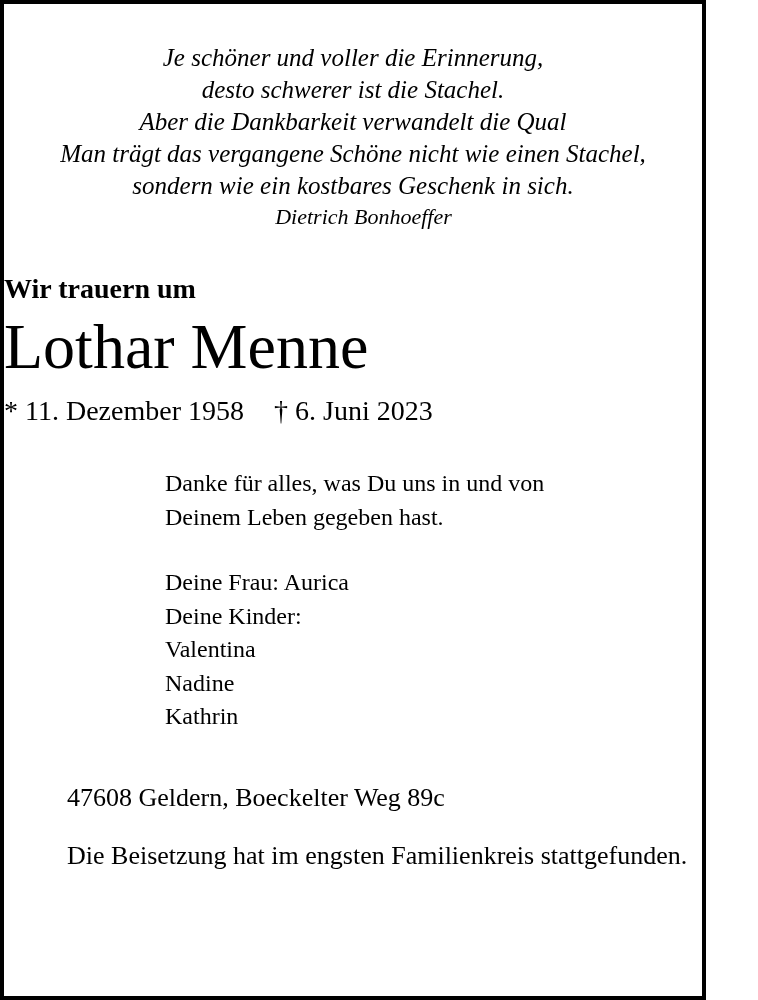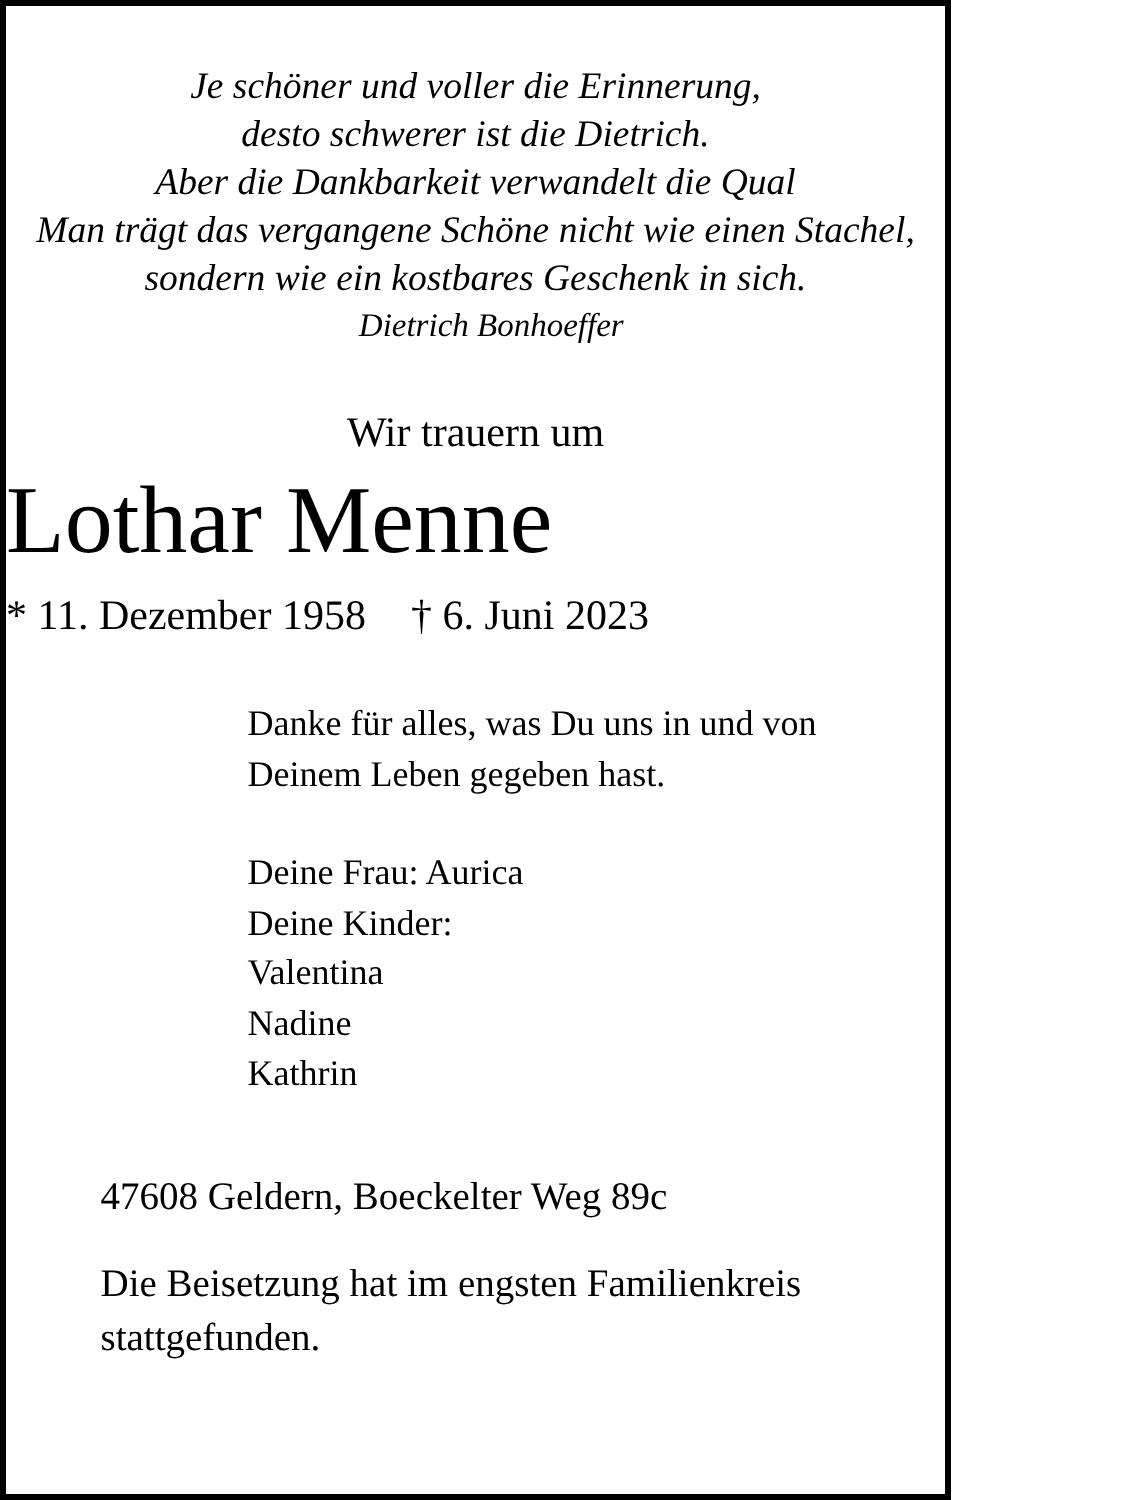"Je schöner und voller die" .page { width: 634px -> 706px }
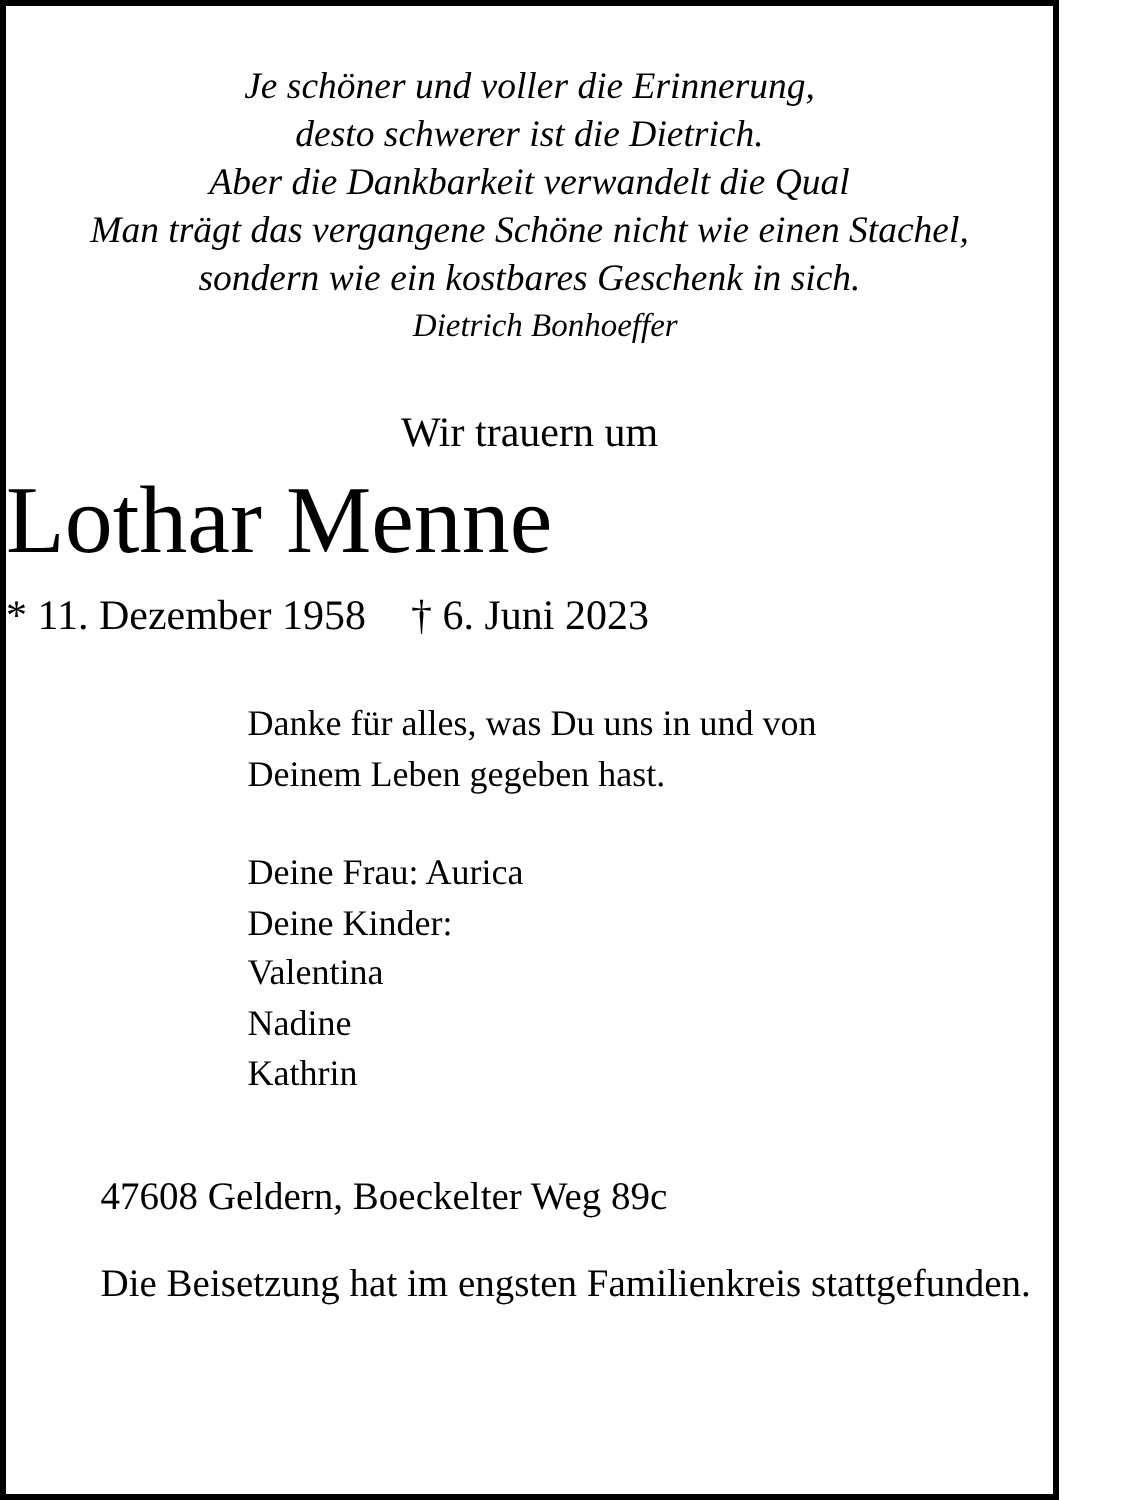"desto schwerer ist die Dietrich." div { text: Dietrich -> Stachel }
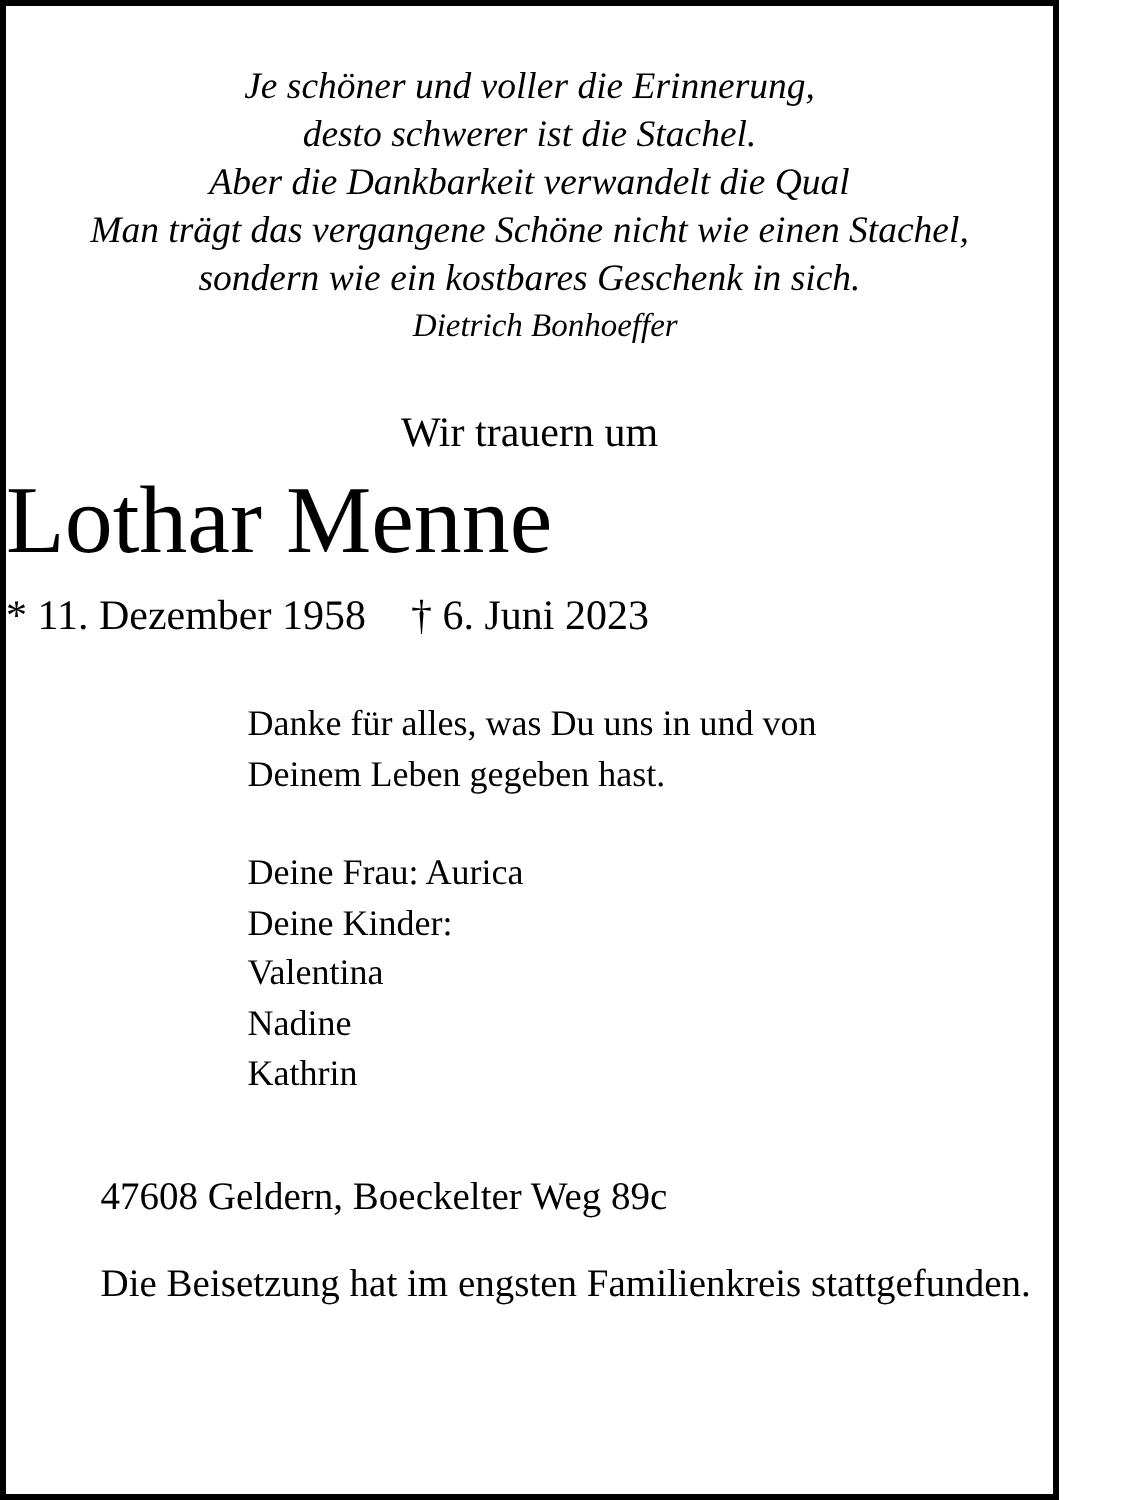"Wir trauern um" .intro { font-weight: none -> bold; text-align: center -> left }
